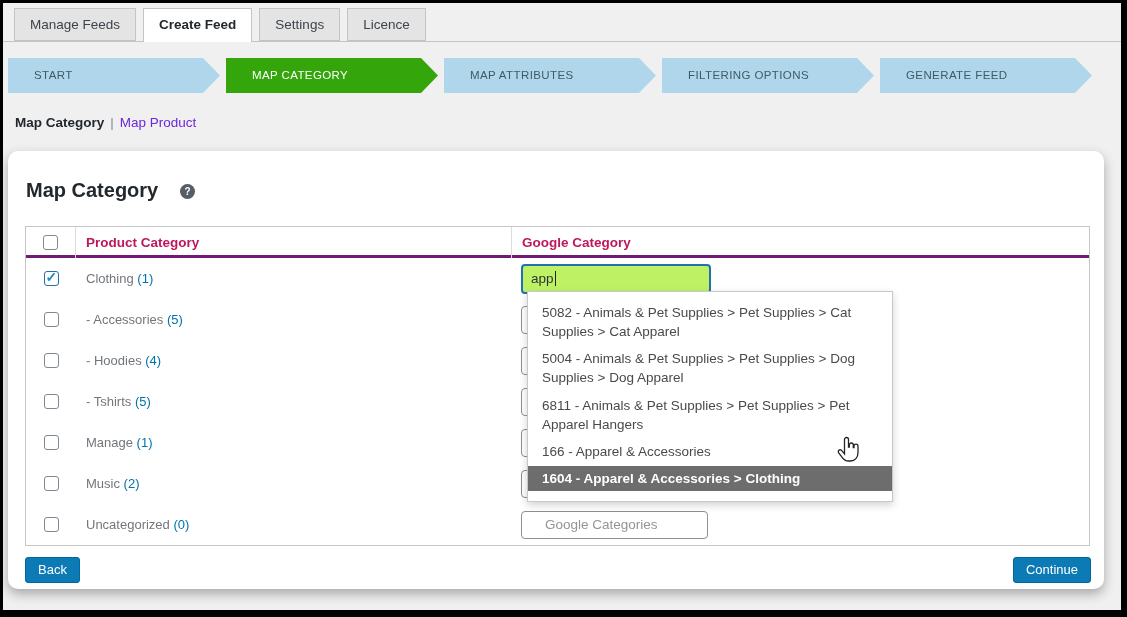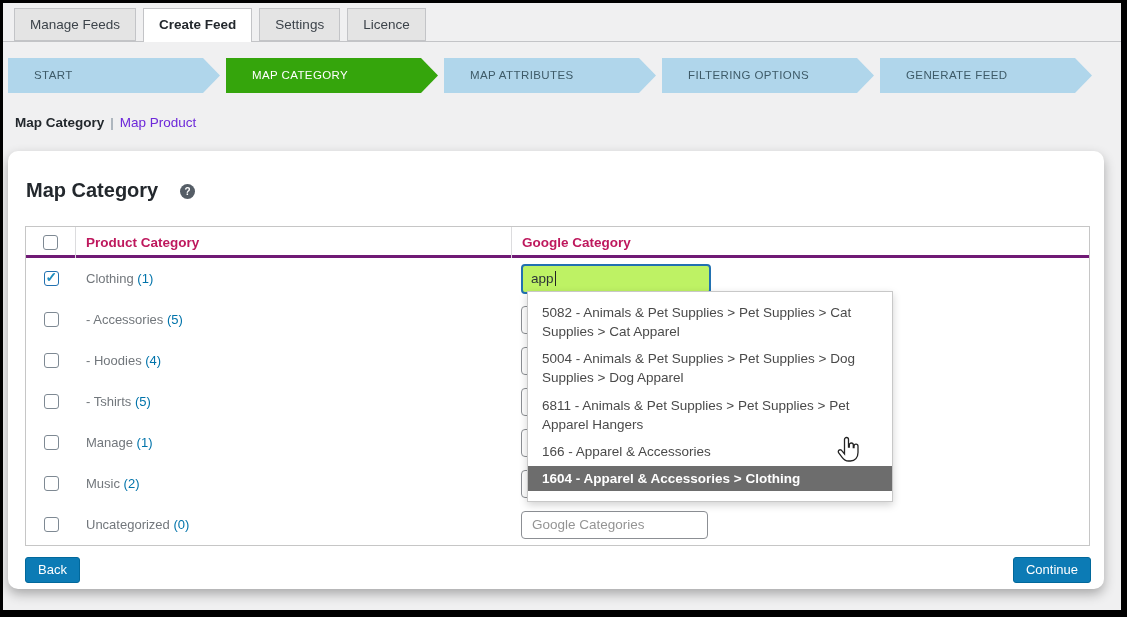"Google Categories" .ginput { padding: 0 10px -> 0 23px }
